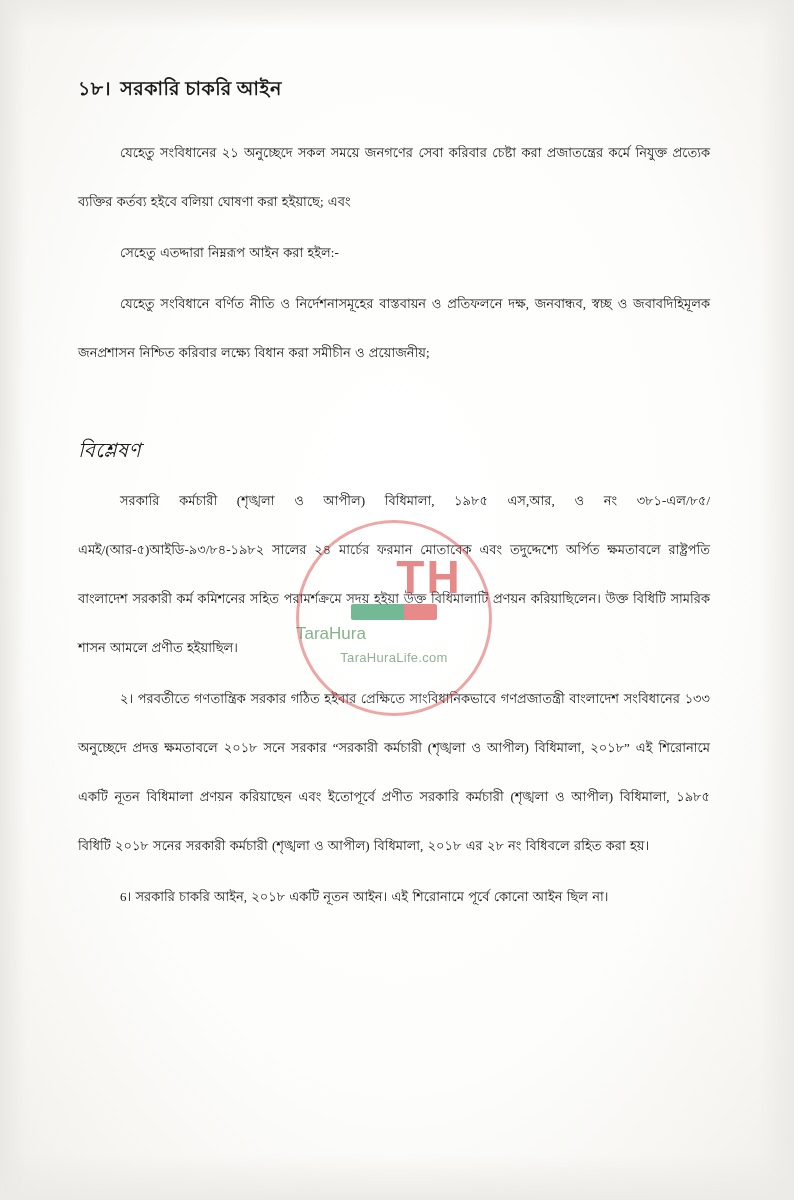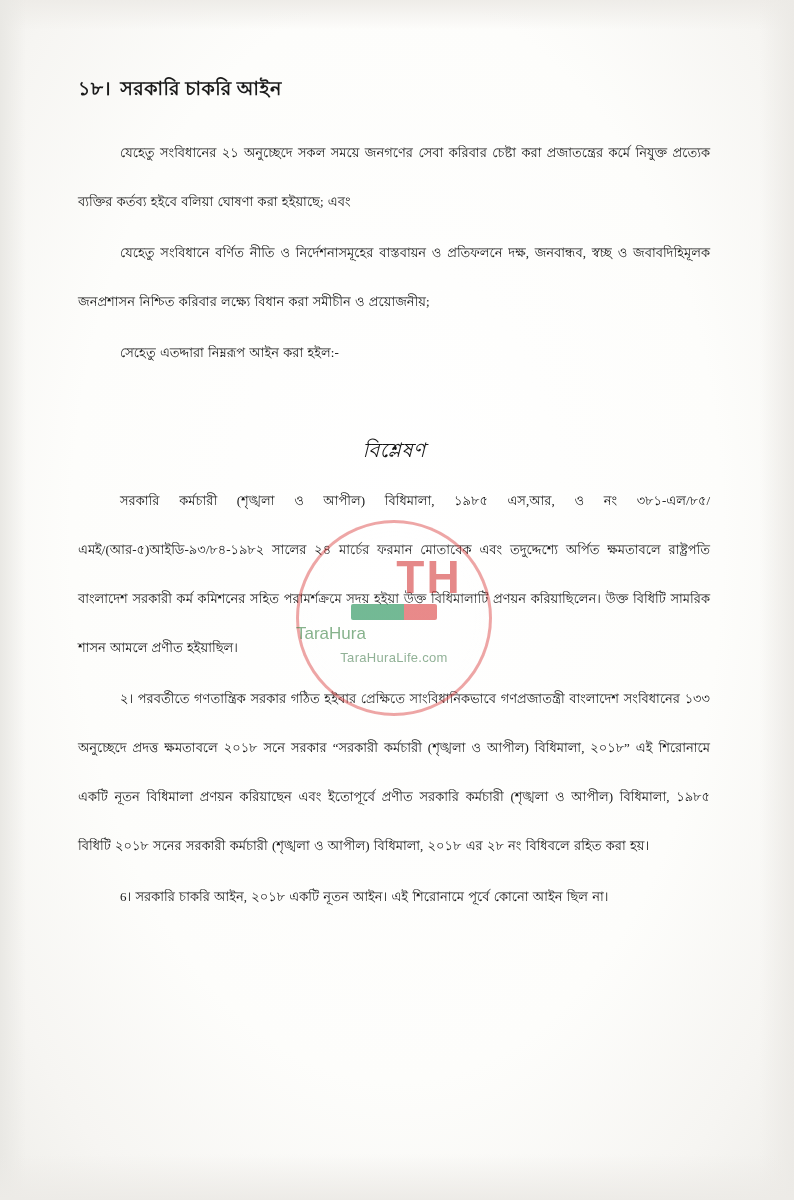"যেহেতু সংবিধানে বর্ণিত নীতি ও" p.para { order: before "সেহেতু এতদ্দারা নিম্নরূপ আইন করা" -> after "সেহেতু এতদ্দারা নিম্নরূপ আইন করা" }
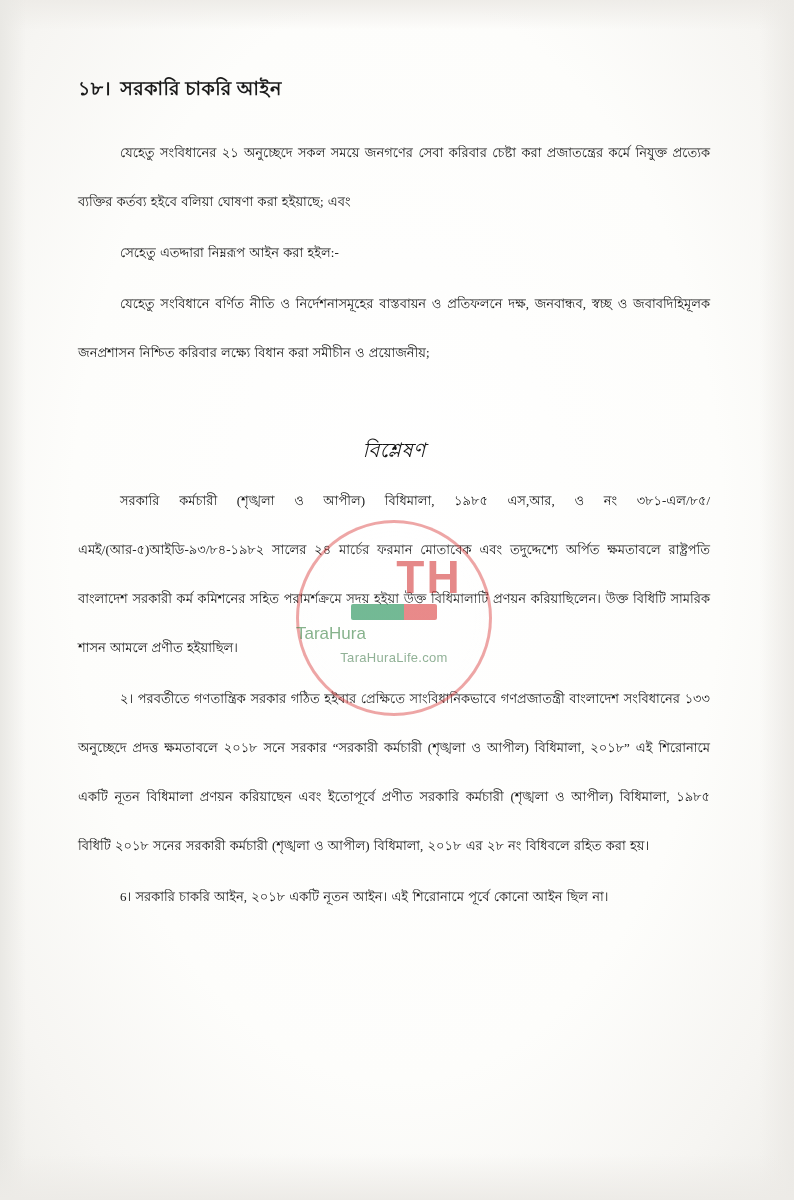"বিশ্লেষণ" .section-title { text-align: center -> left }
